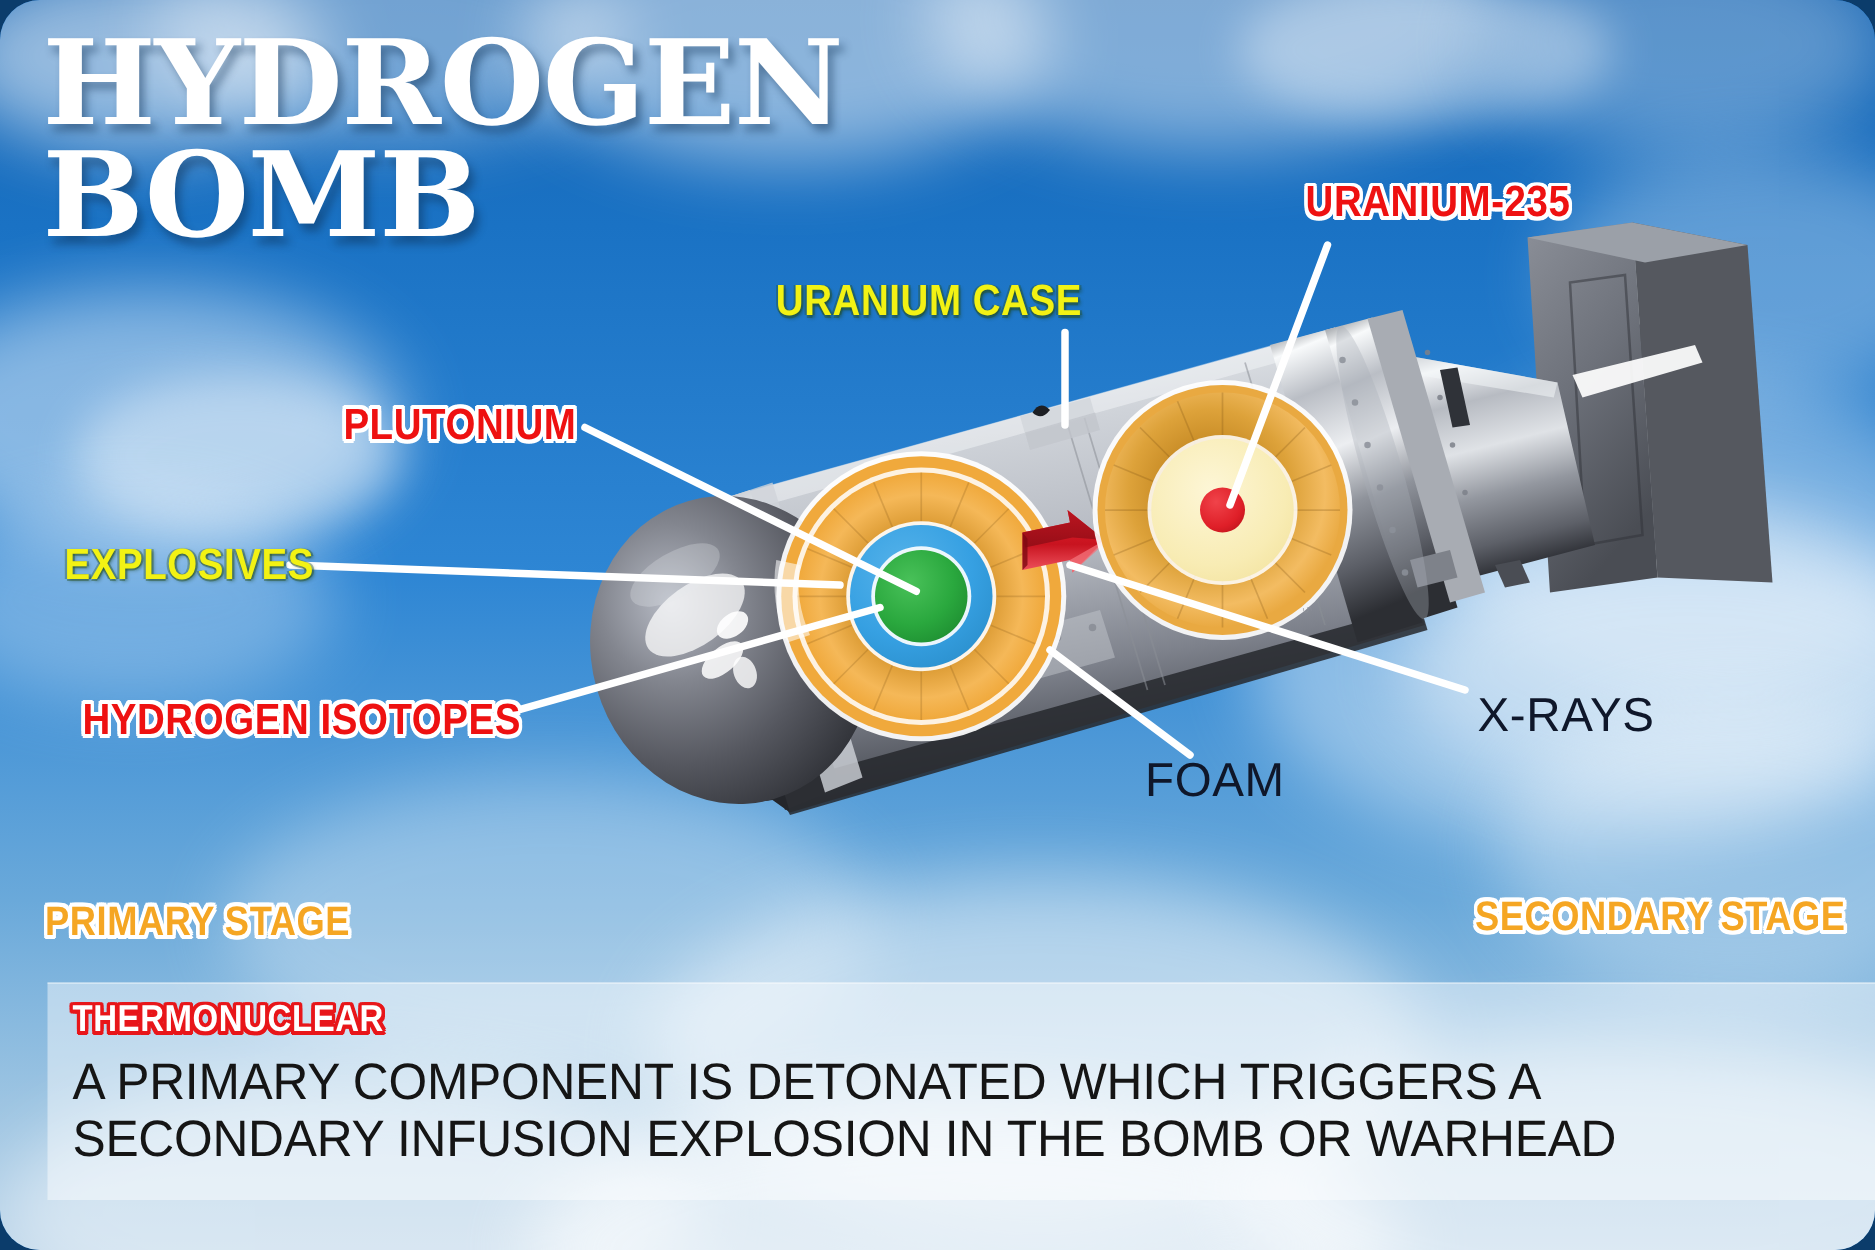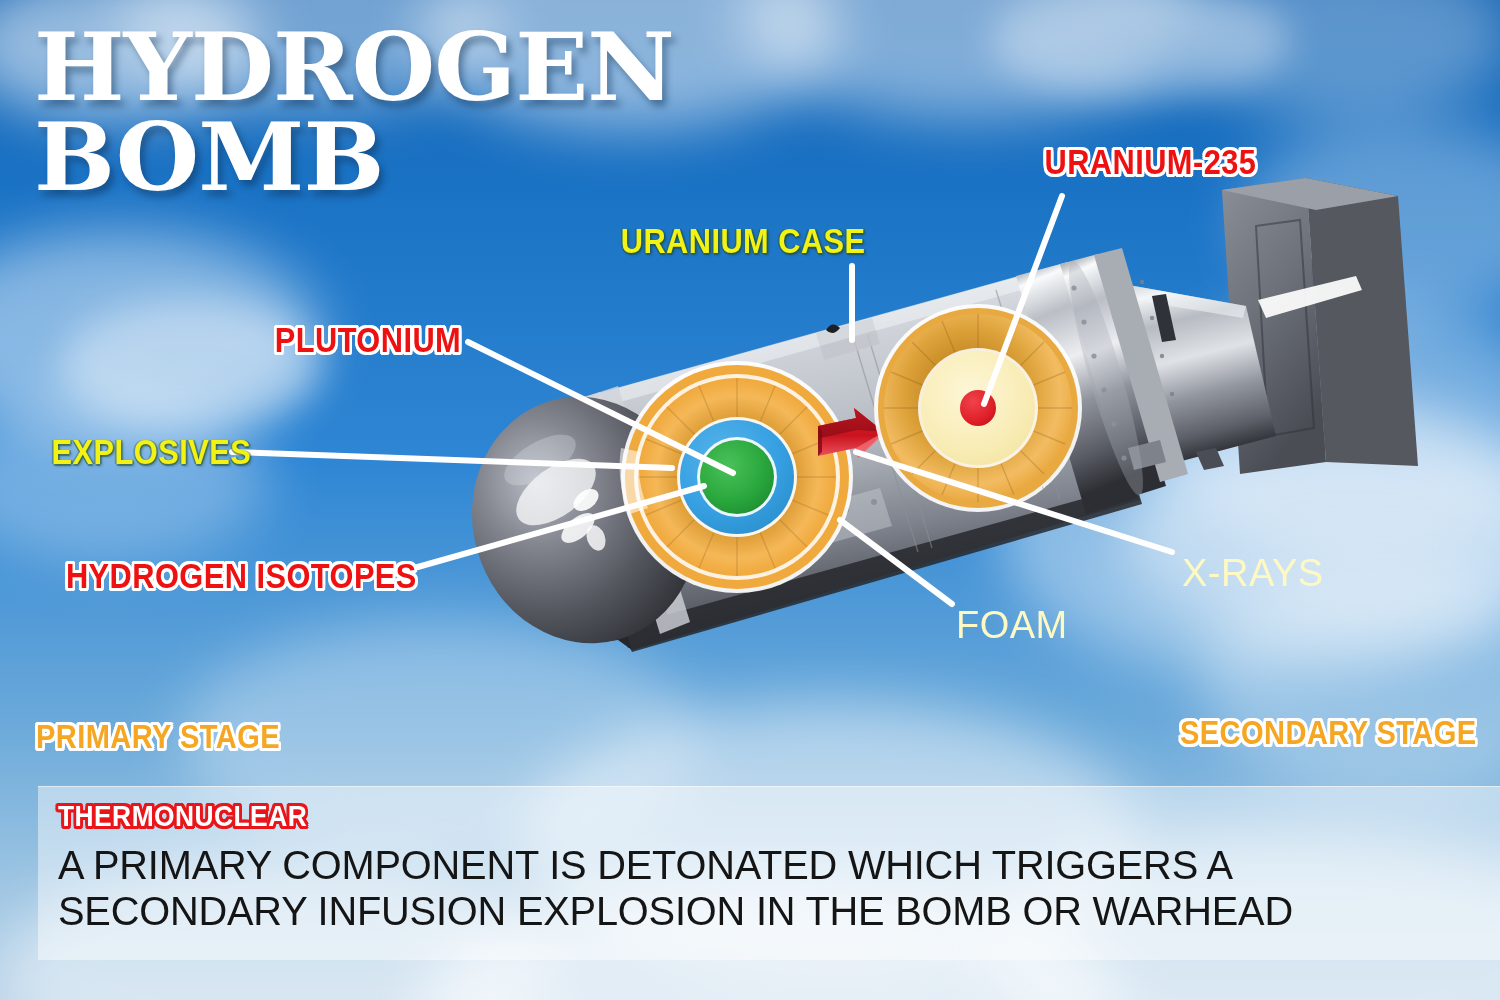"HYDROGEN" #stage { border-radius: none -> 32px }
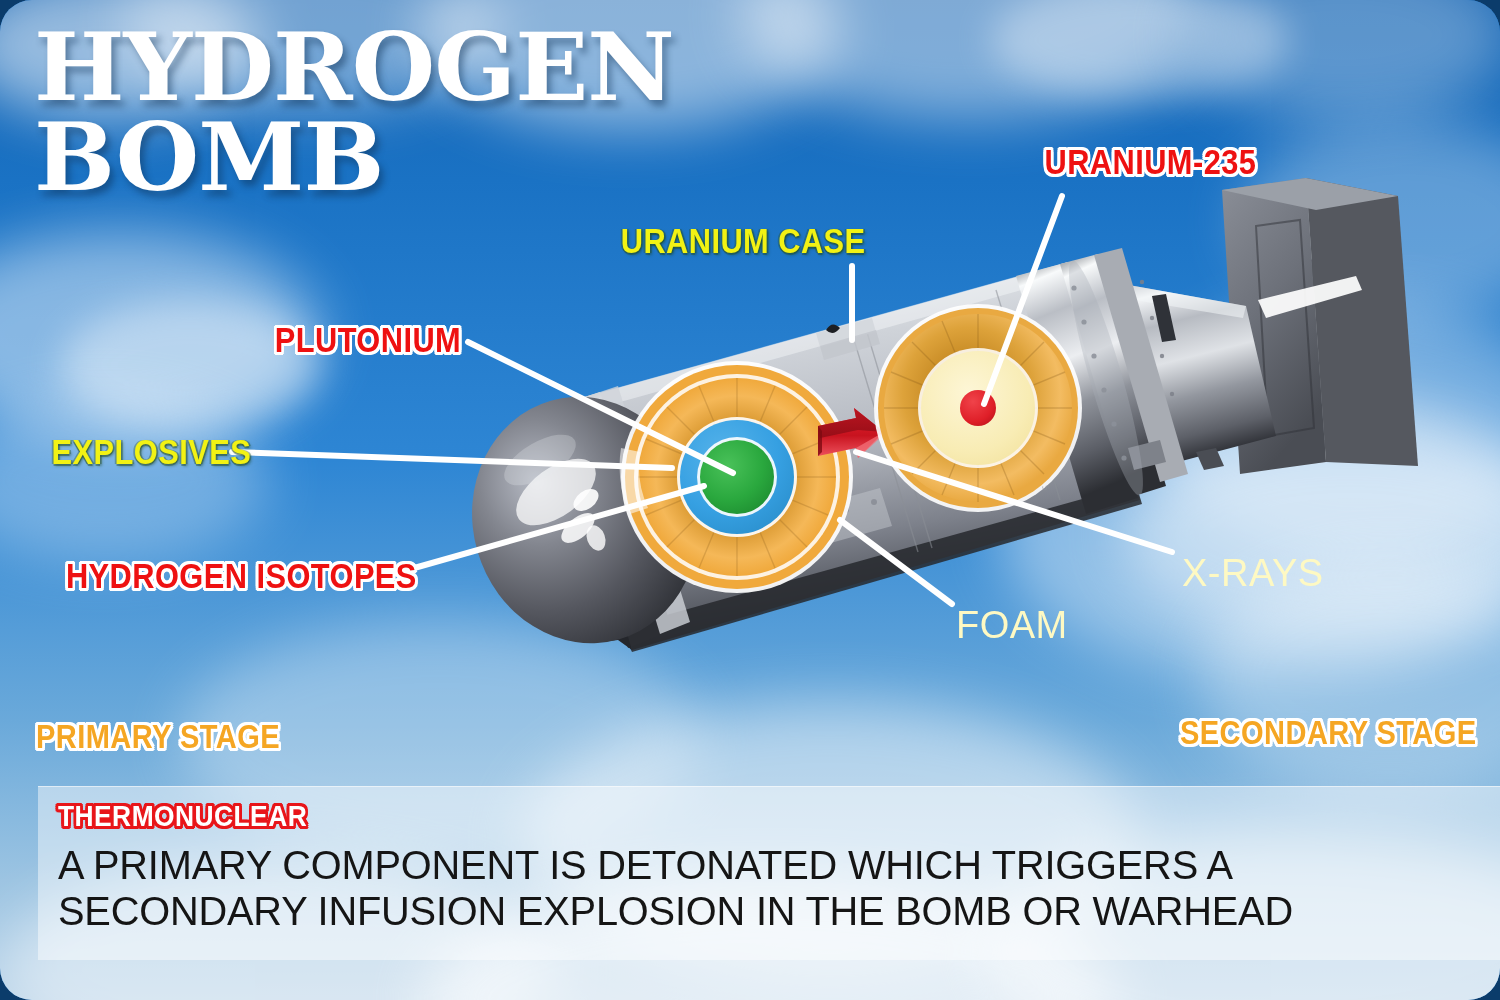"X-RAYS" .lbl.plain { color: #fef9c3 -> #0f172a }
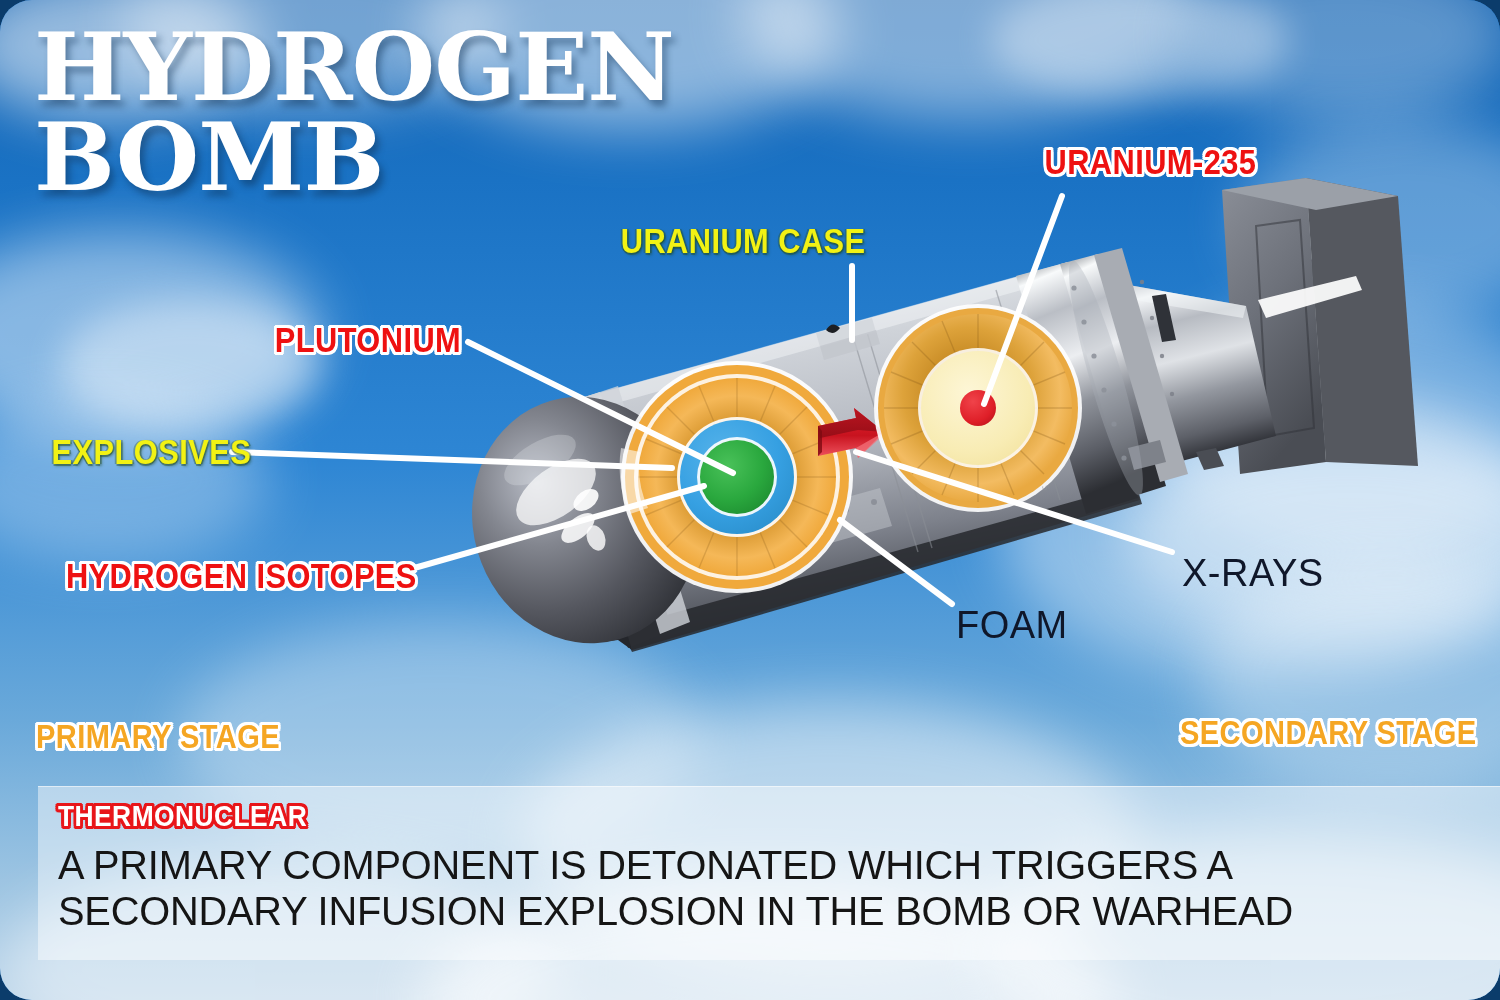"FOAM" div.lbl { left: 956px -> 916px }
